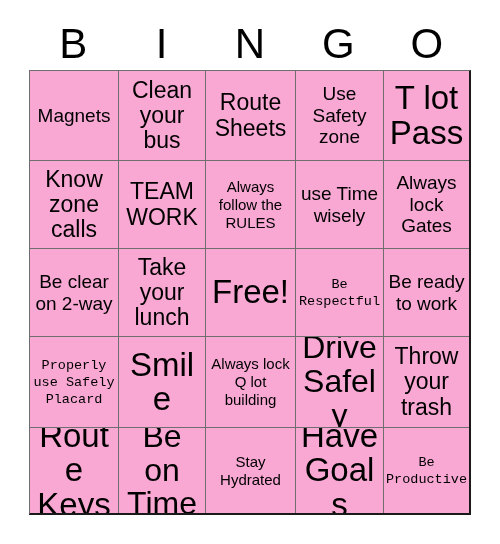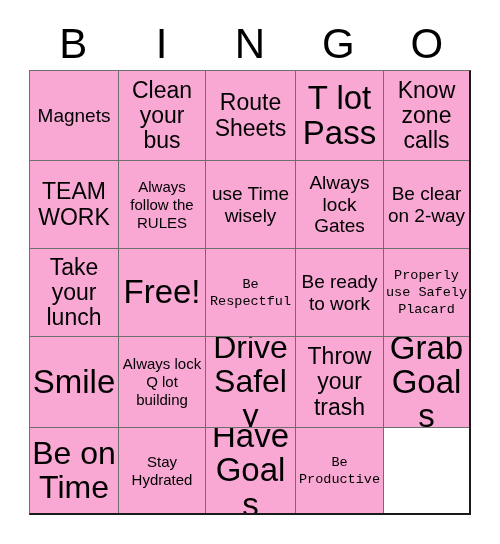"Use Safety zone" div.cell { html: none -> <div> <span>Use Safety zone</span> </div> }
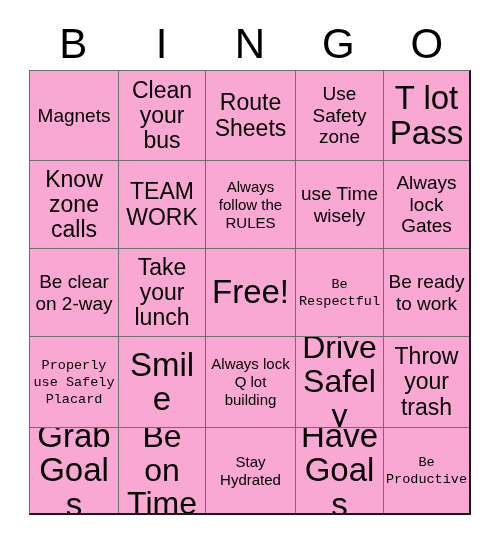"Grab Goals" span.cell-text { text: Grab Goals -> Route Keys }
